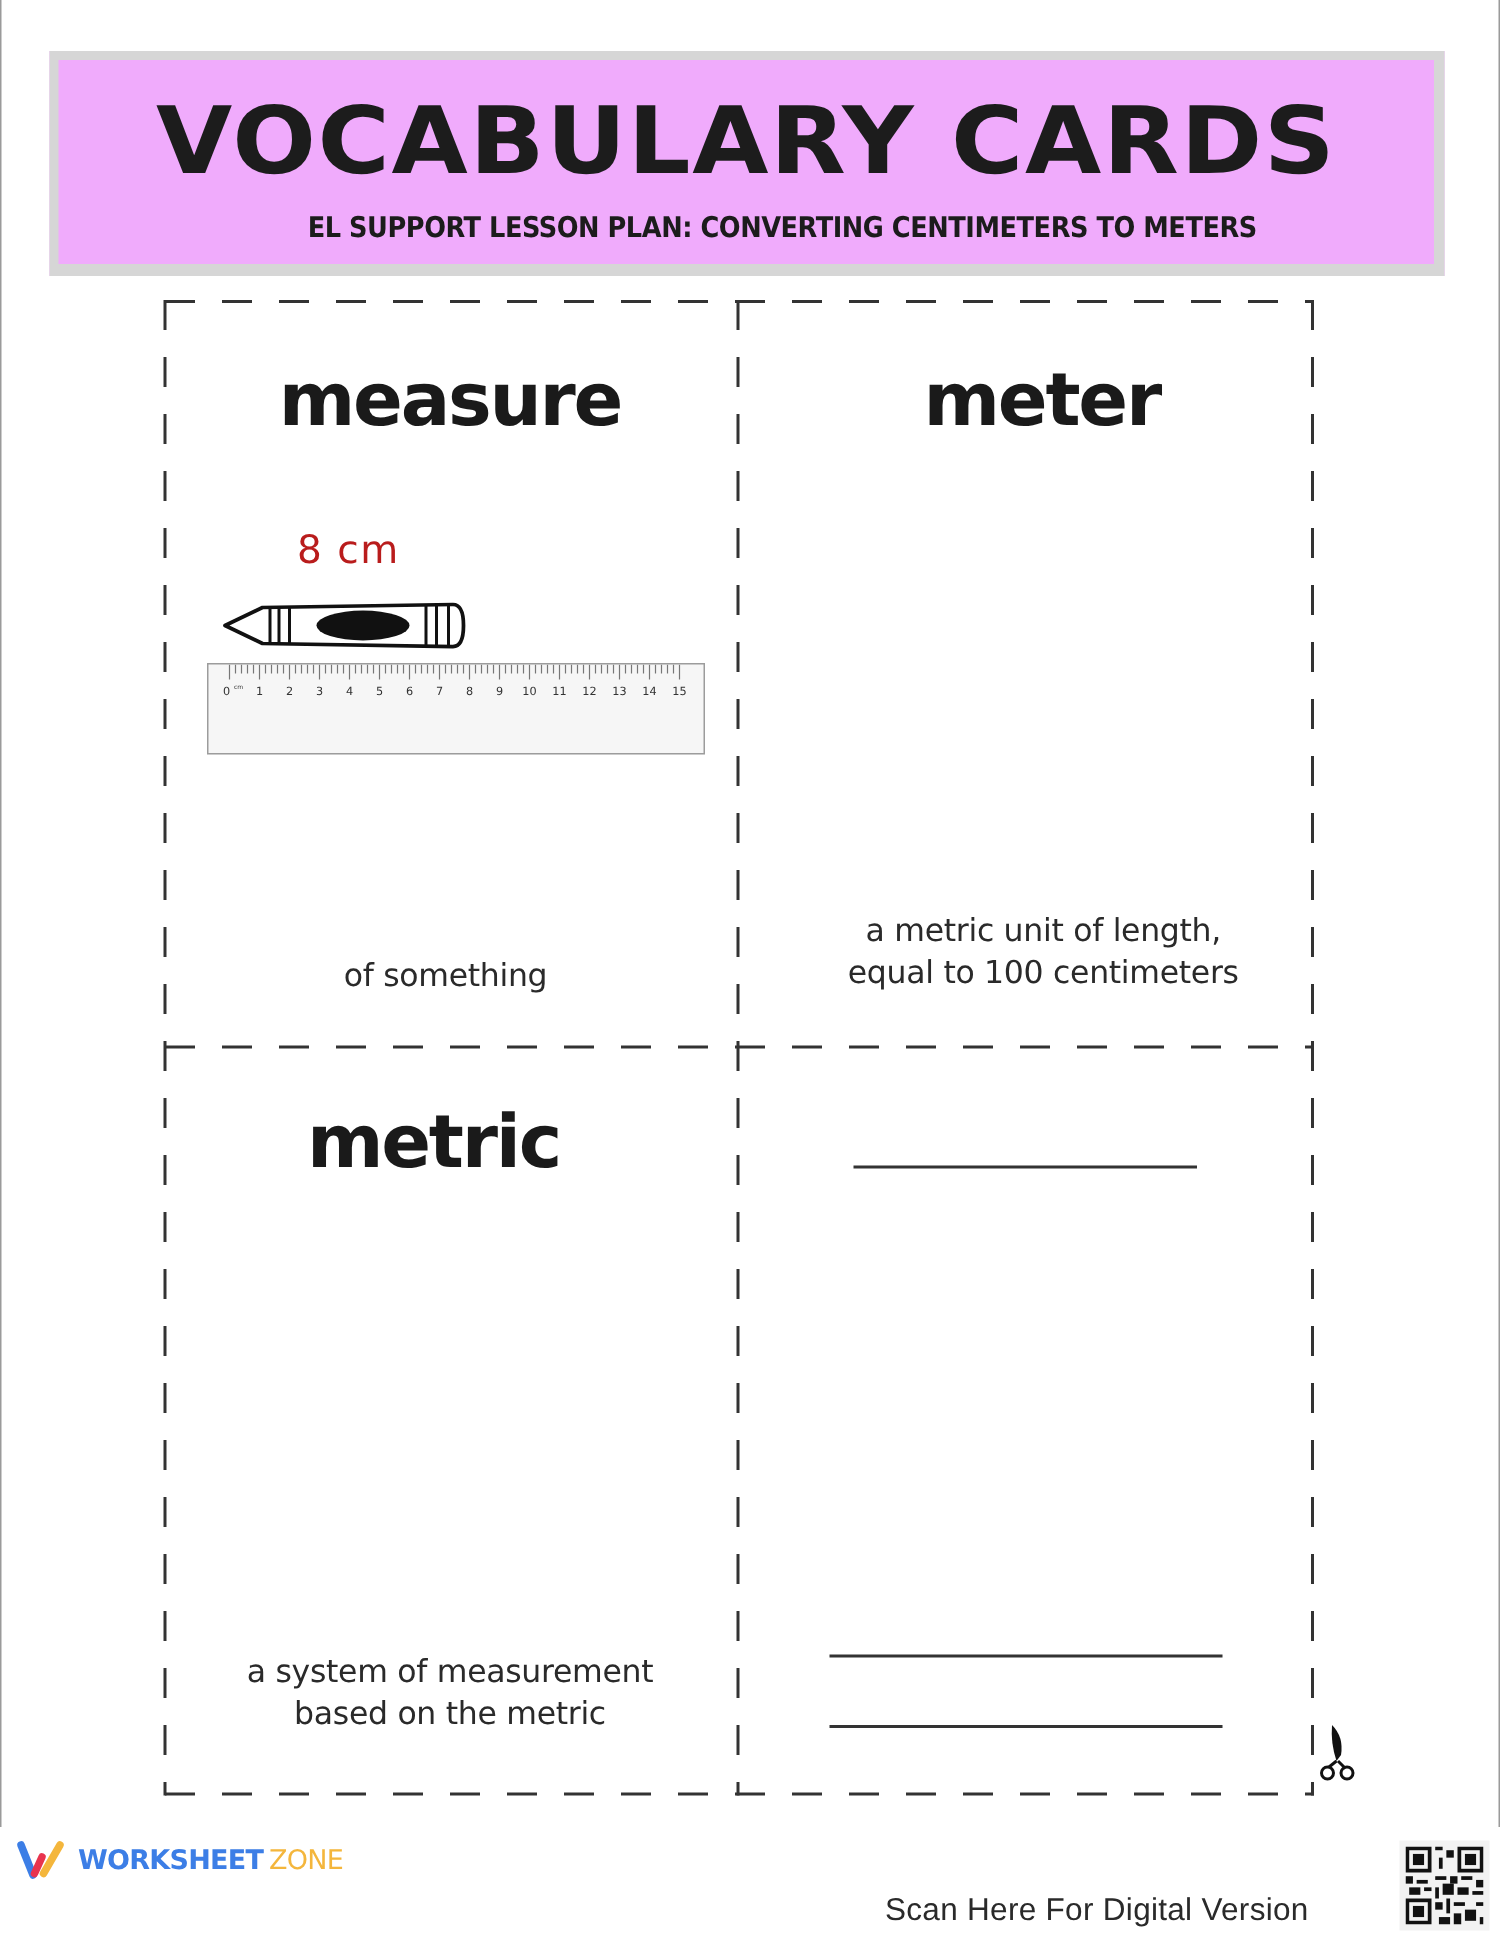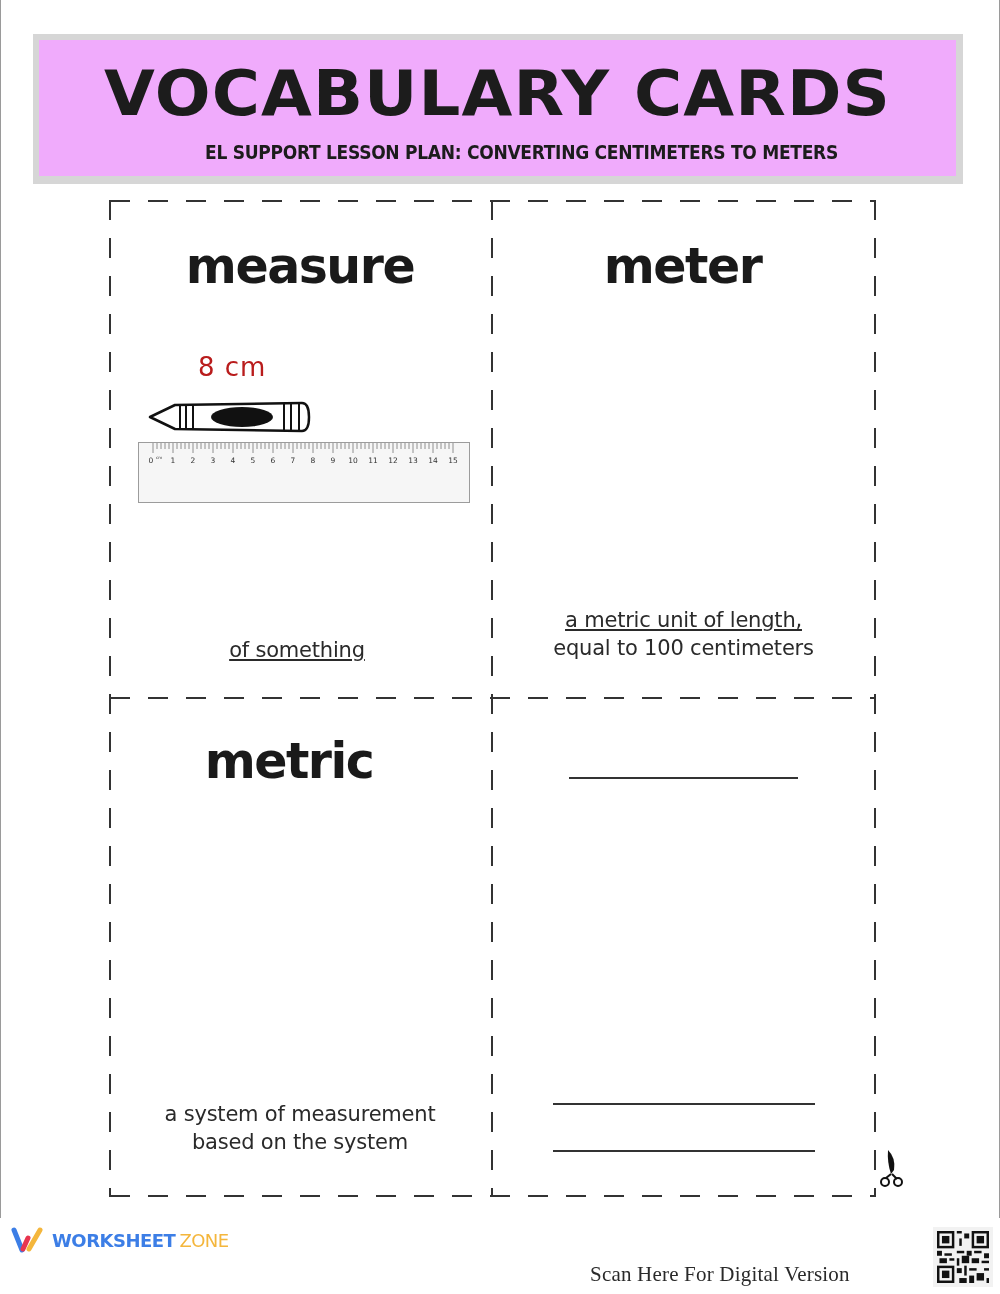"meter" div.card { left: 492px -> 504px }
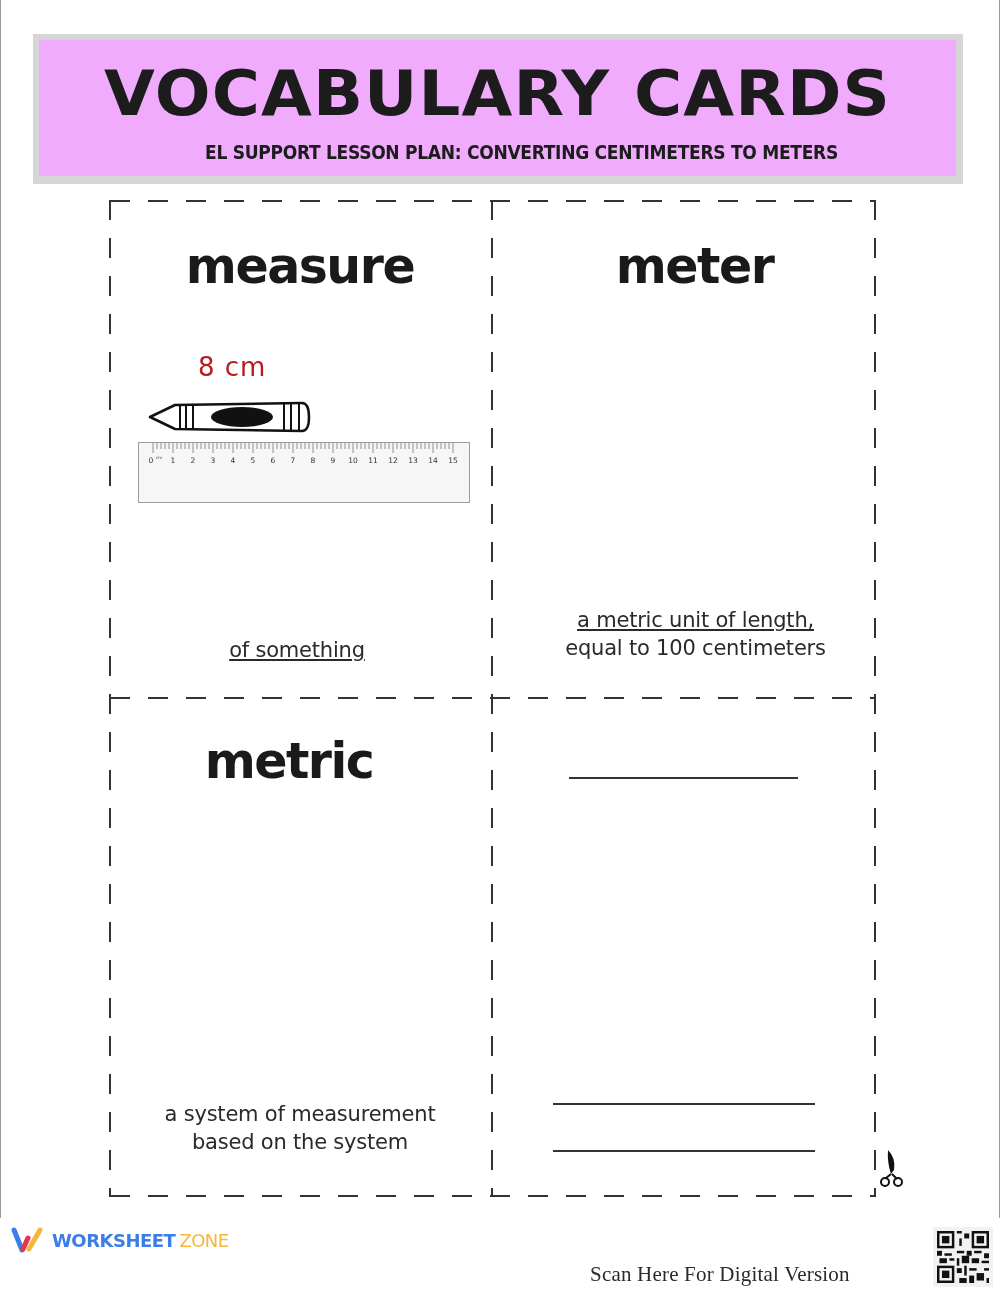"a metric unit of length," div.card-def { text-decoration: underline -> none }
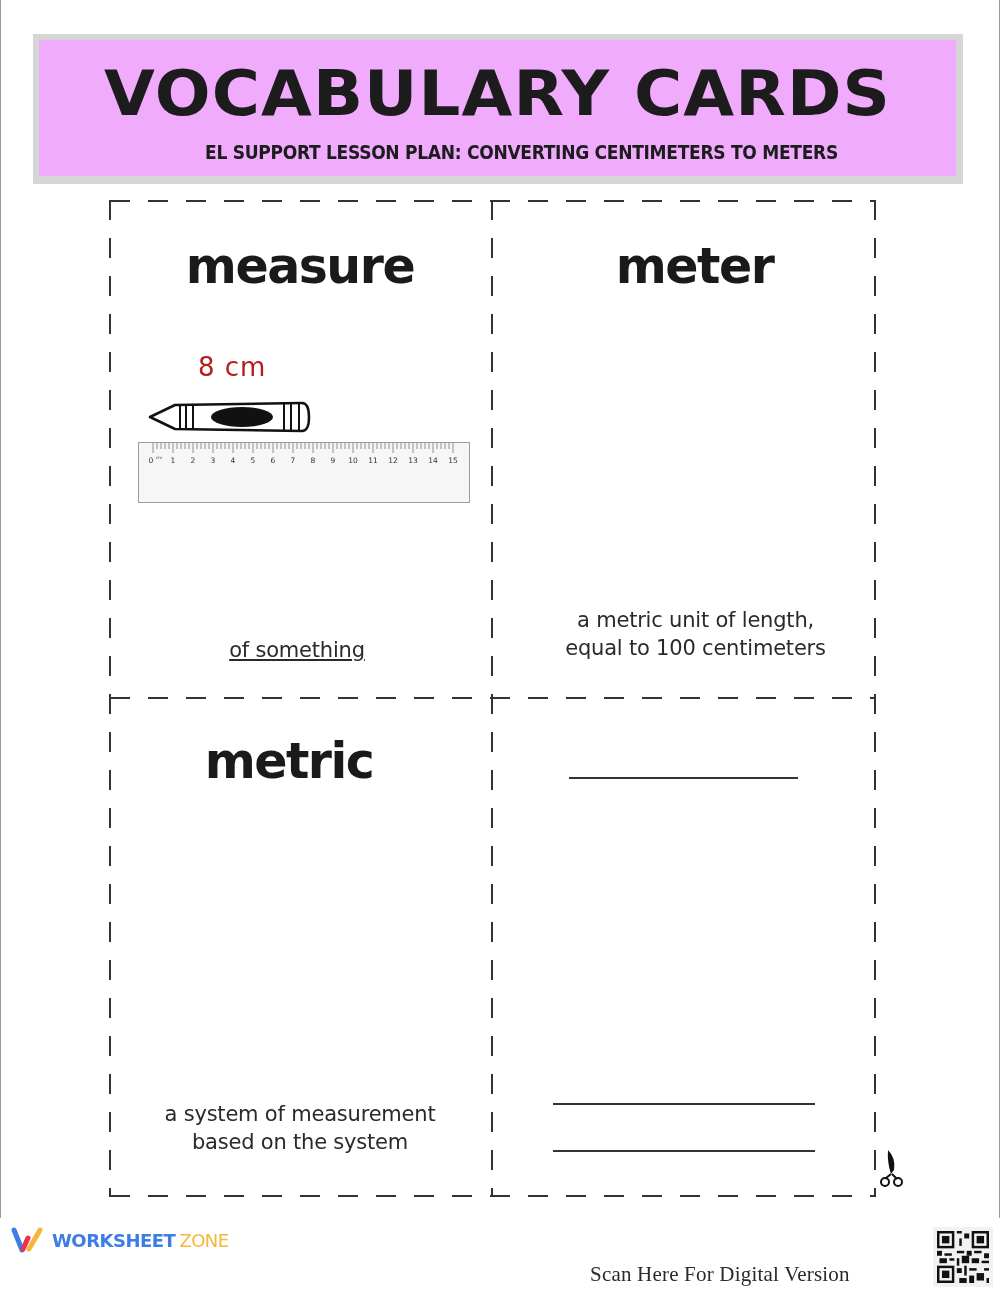"of something" div.card-def { text-decoration: underline -> none }
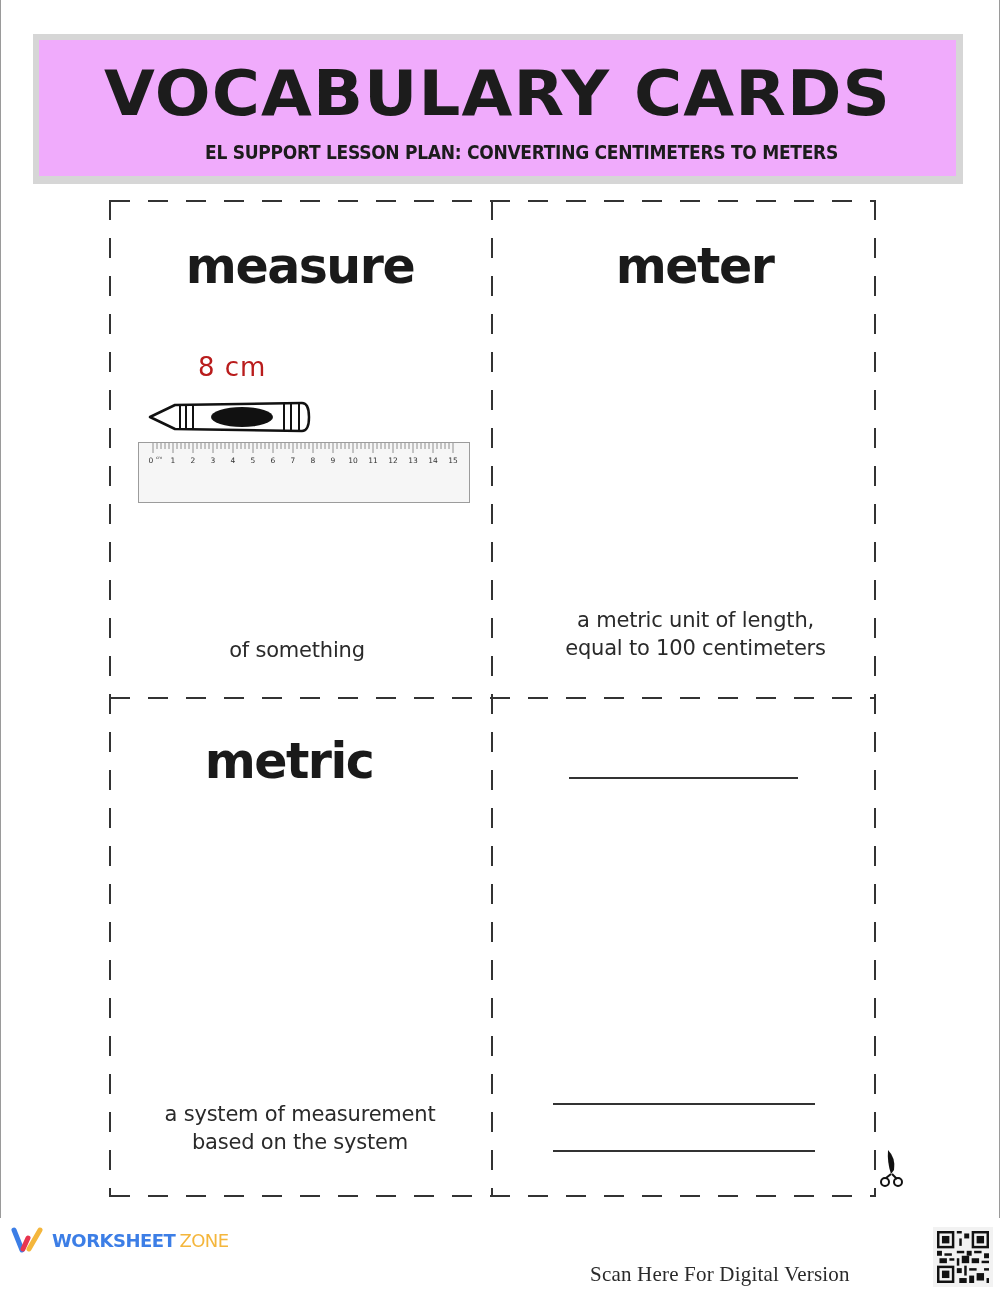"based on the system" div.card-def { text: system -> metric }
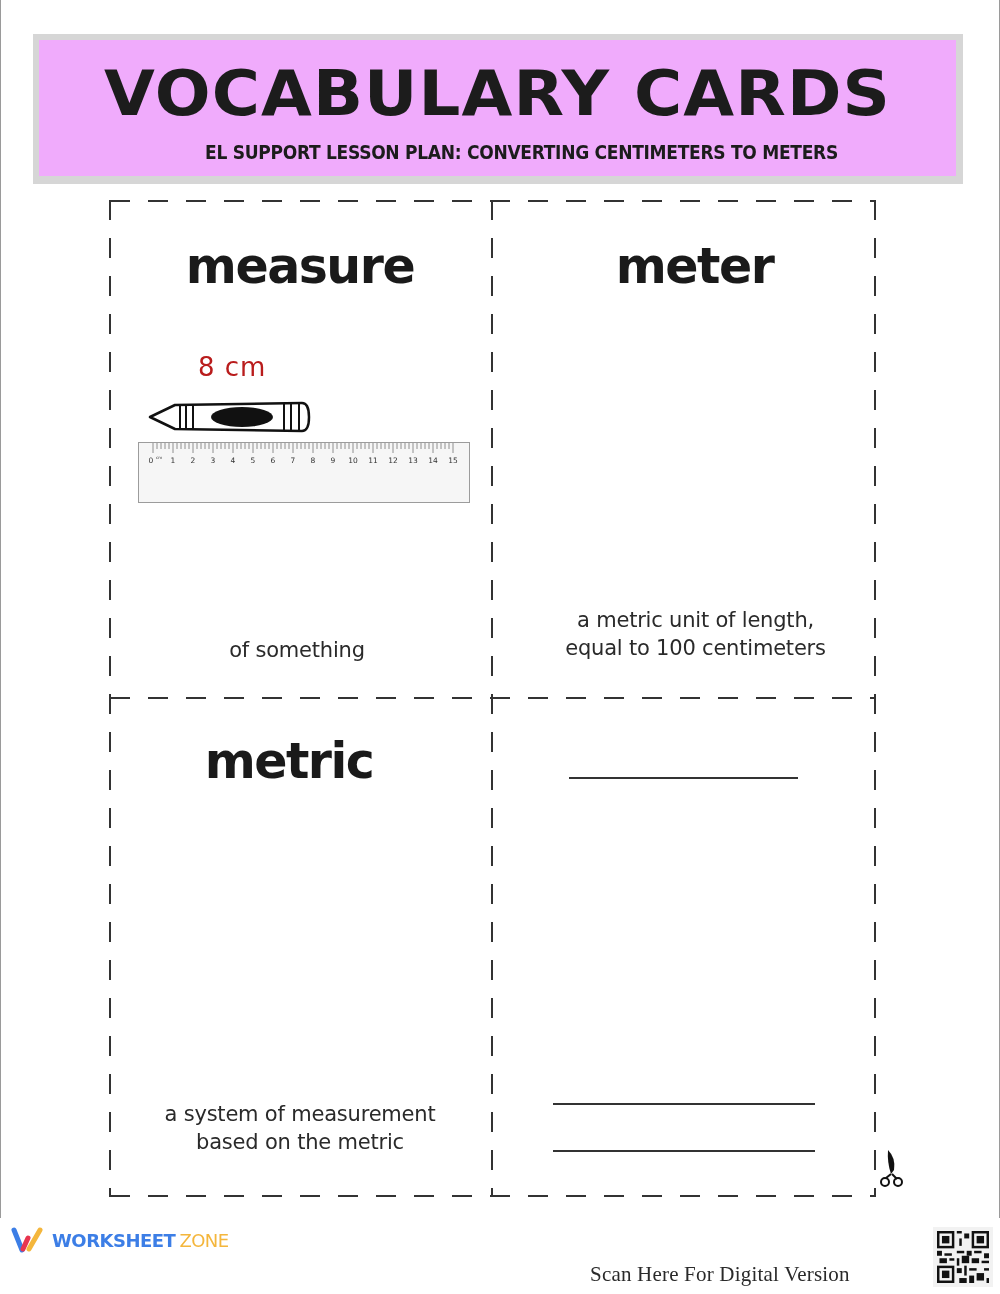"Scan Here For Digital Version" .scan-text { font-family: Liberation Serif, serif -> Liberation Sans, sans-serif }
